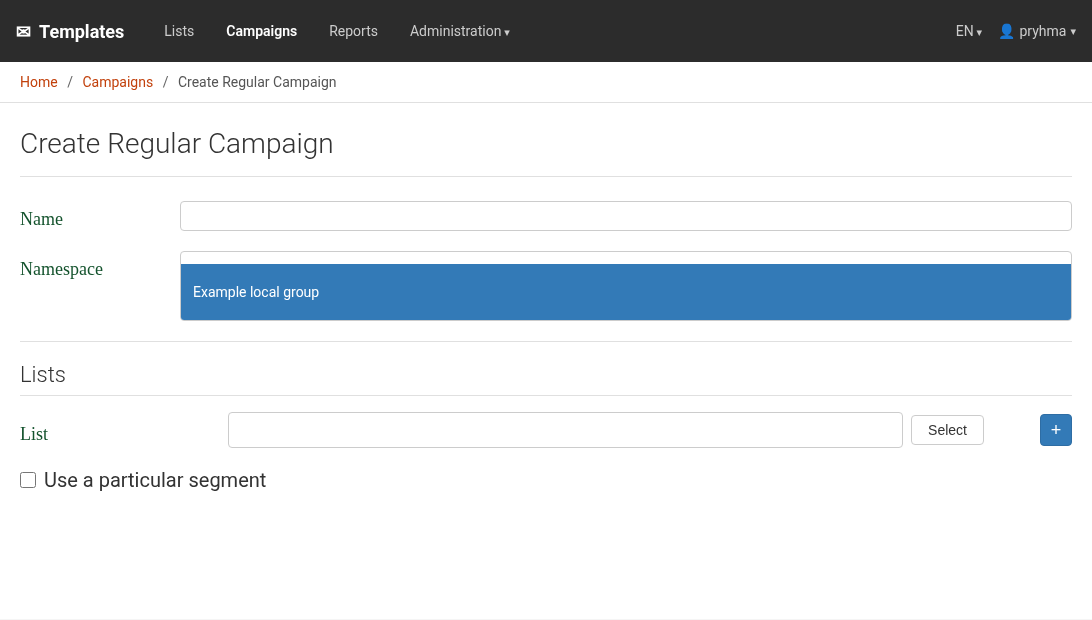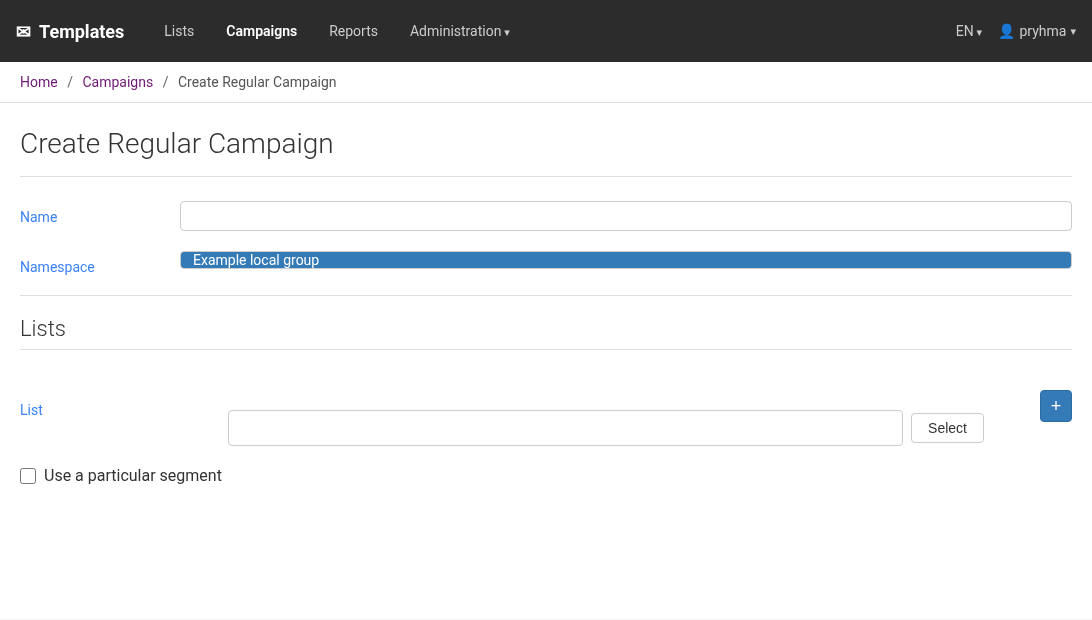"Home" .breadcrumb-bar a { color: #701a75 -> #c2410c }
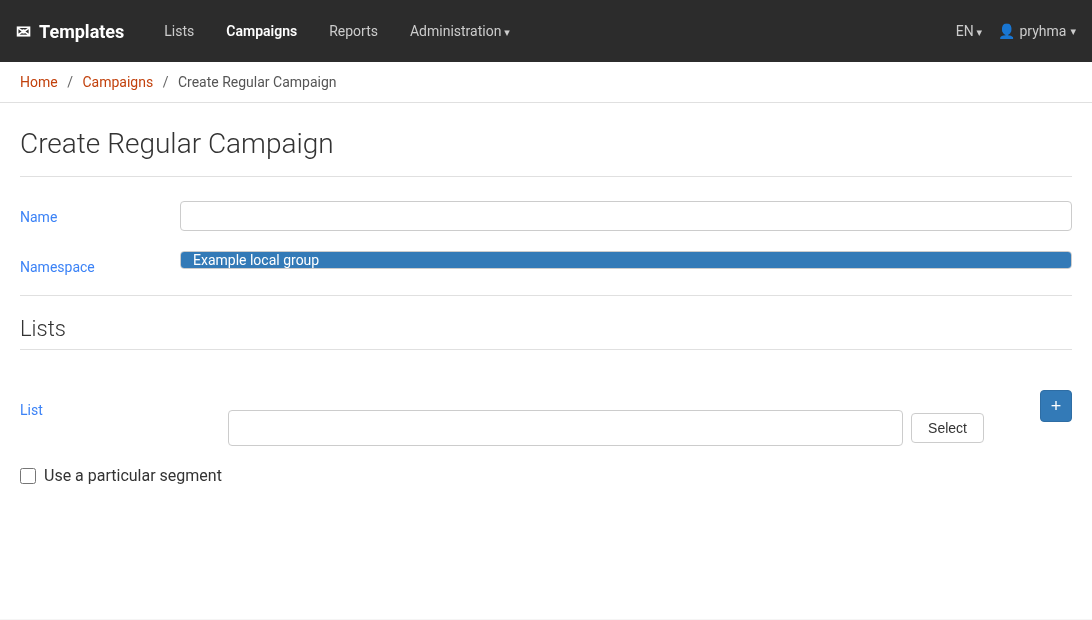"Name" .form-label { color: #3b82f6 -> #14532d; font-family: none -> Liberation Serif, serif; font-size: 14px -> 18px }
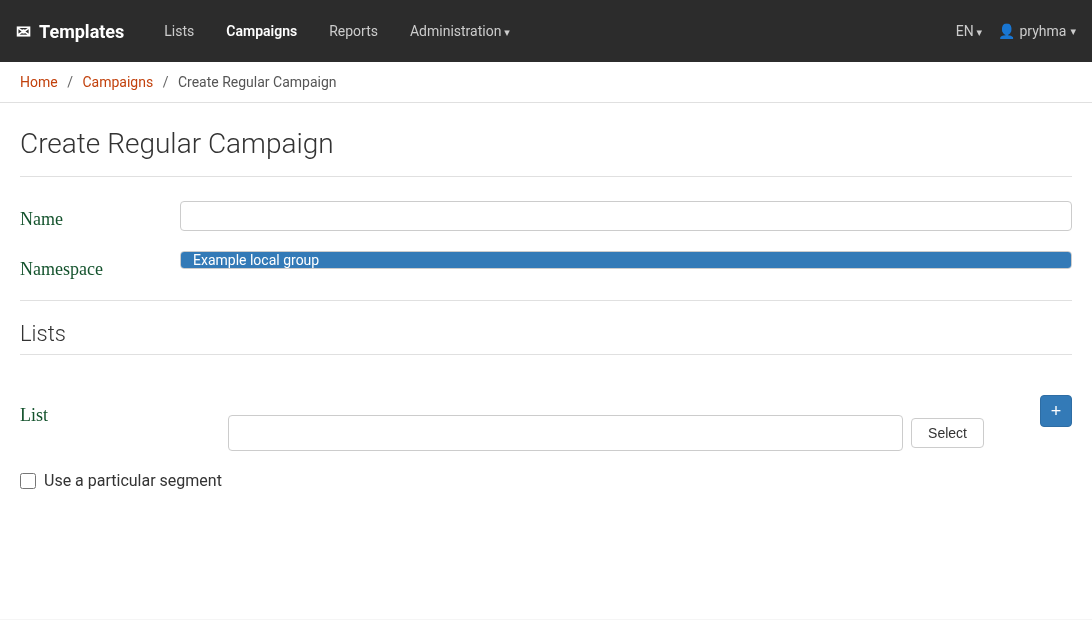"Example local group" .namespace-option { margin-top: none -> 12px; padding: 0 12px -> 20px 12px }
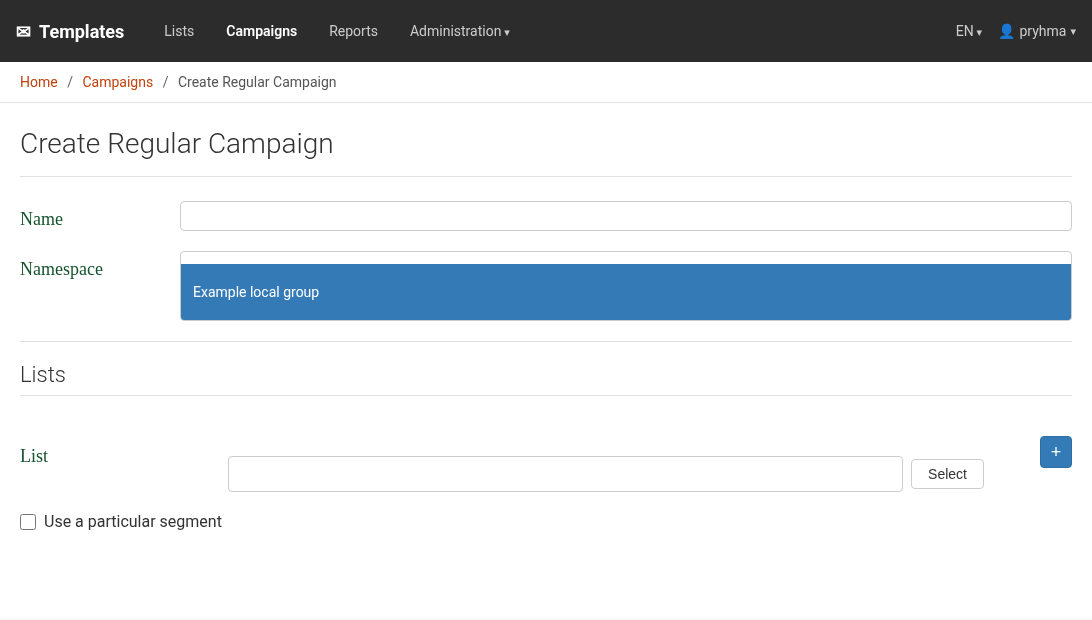"Select" .list-input-wrapper { margin-top: 44px -> none }
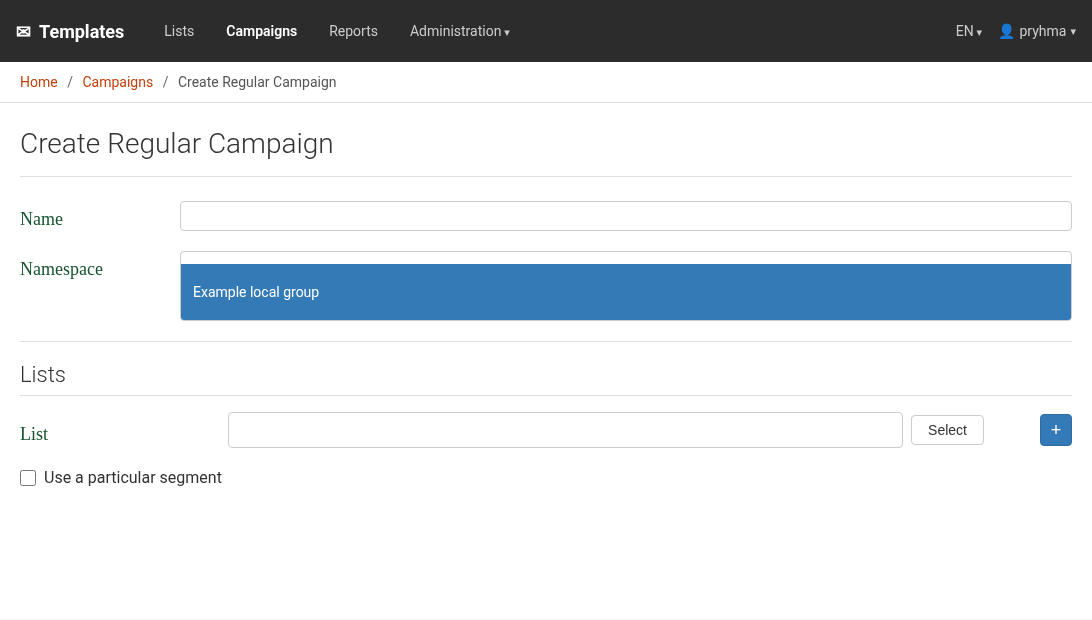"Use a particular segment" .checkbox-label { font-size: 16px -> 20px }
